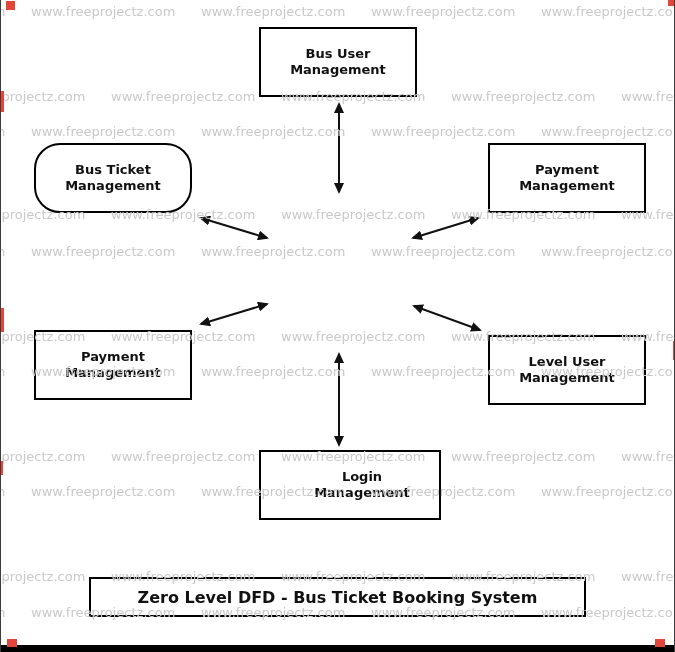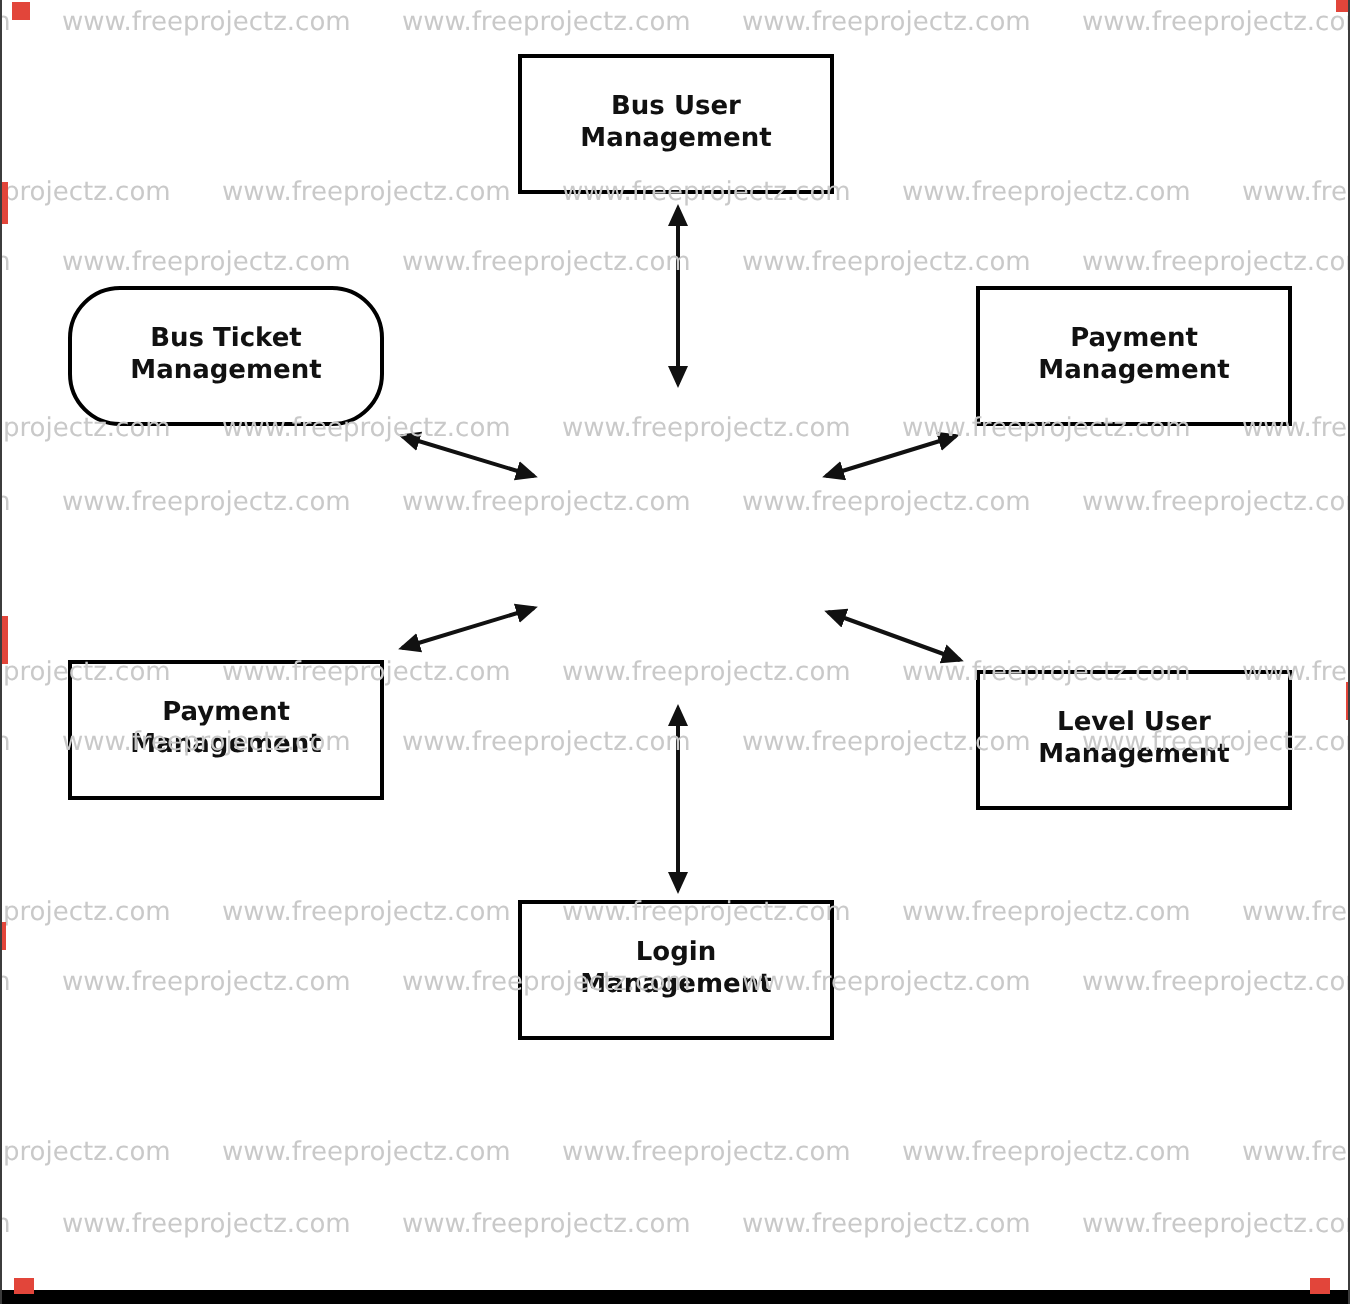"Login" div.ent { padding-left: none -> 24px }
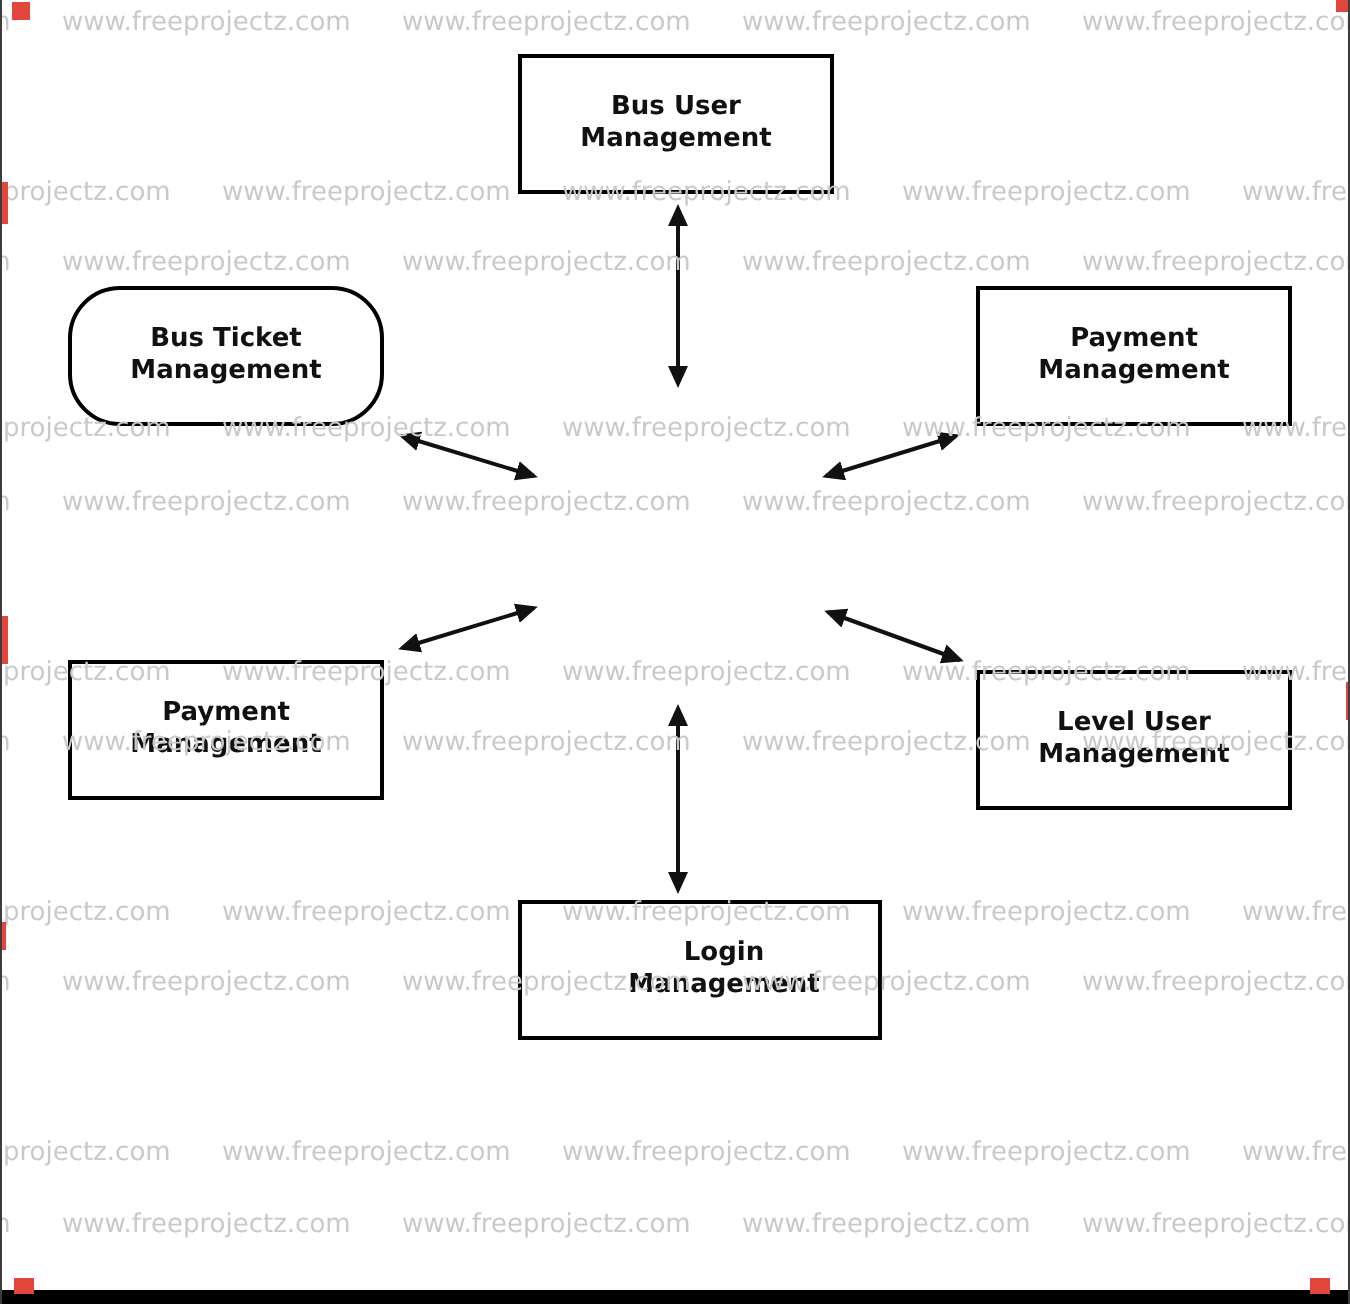"Zero Level DFD - Bus" div.caption-box { html: none -> <div> <span>Zero Level DFD - Bus Ticket Booking System</span> </div> }
